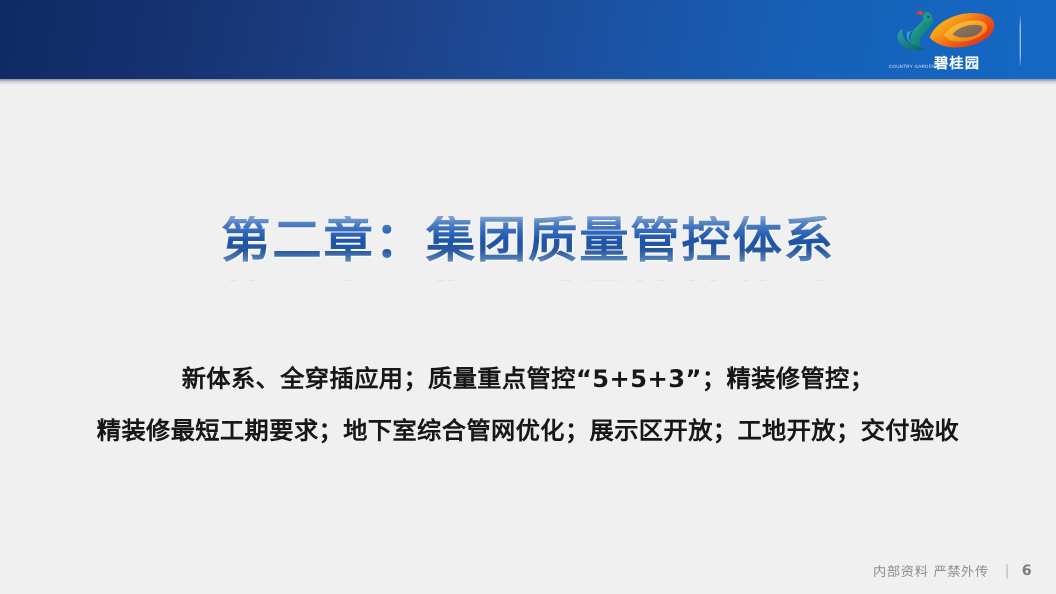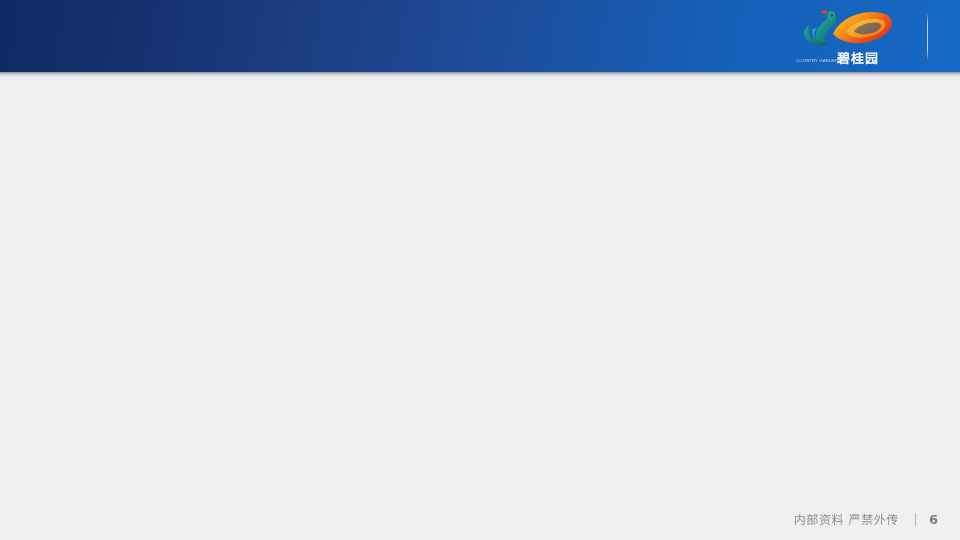"碧桂园" .logo-lockup { gap: 16px -> 4px }
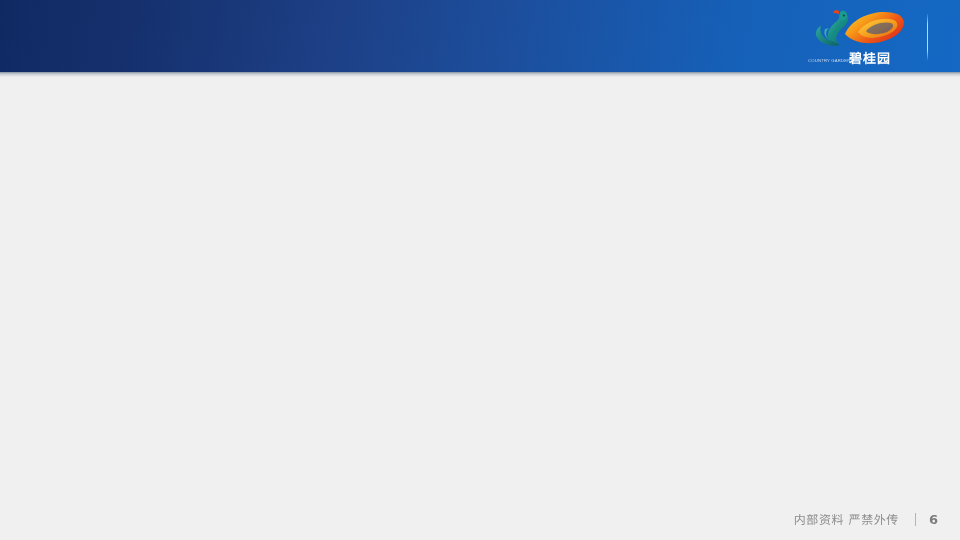"第二章：集团质量管控体系" div.title-zone { html: none -> <div> <div>第二章：集团质量管控体系</div> <div> <div>第二章：集团质量管控体系</div> </div> </div> }
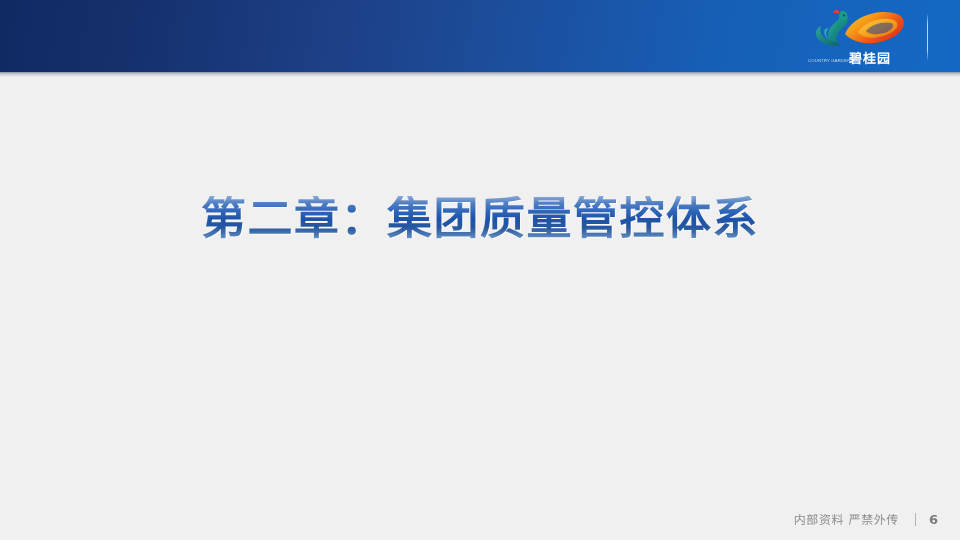"新体系、全穿插应用；质量重点管控“5+5+3”；精装修管控；" div.body-zone { html: none -> <div> <div>新体系、全穿插应用；质量重点管控“5+5+3”；精装修管控；</div> <div>精装修最短工期要求；地下室综合管网优化；展示区开放；工地开放；交付验收</div> </div> }
